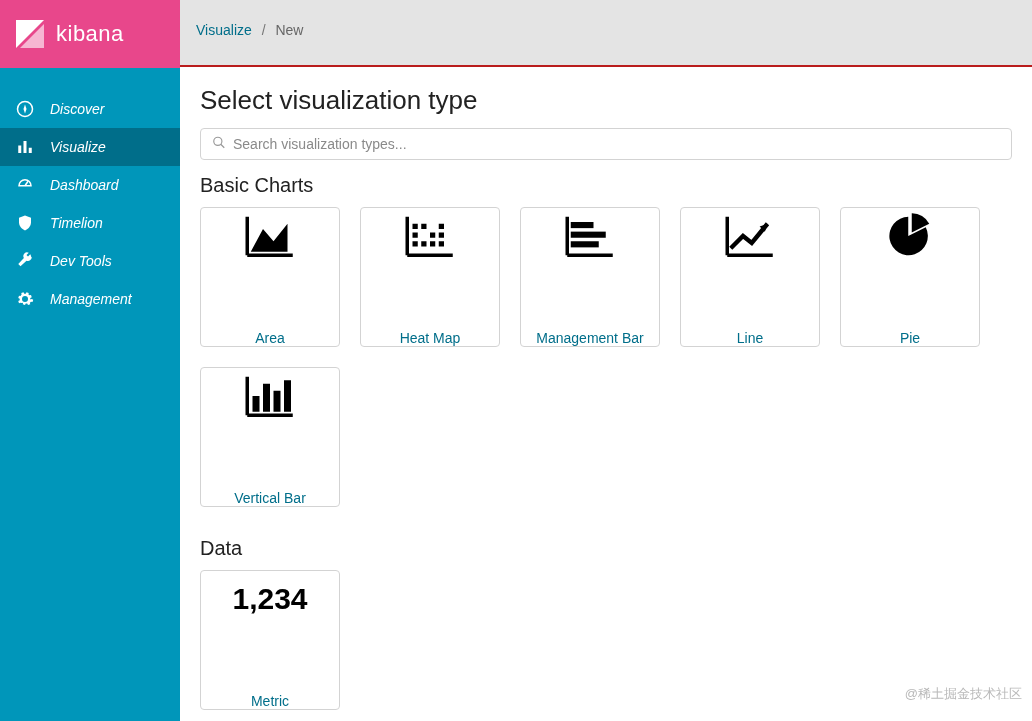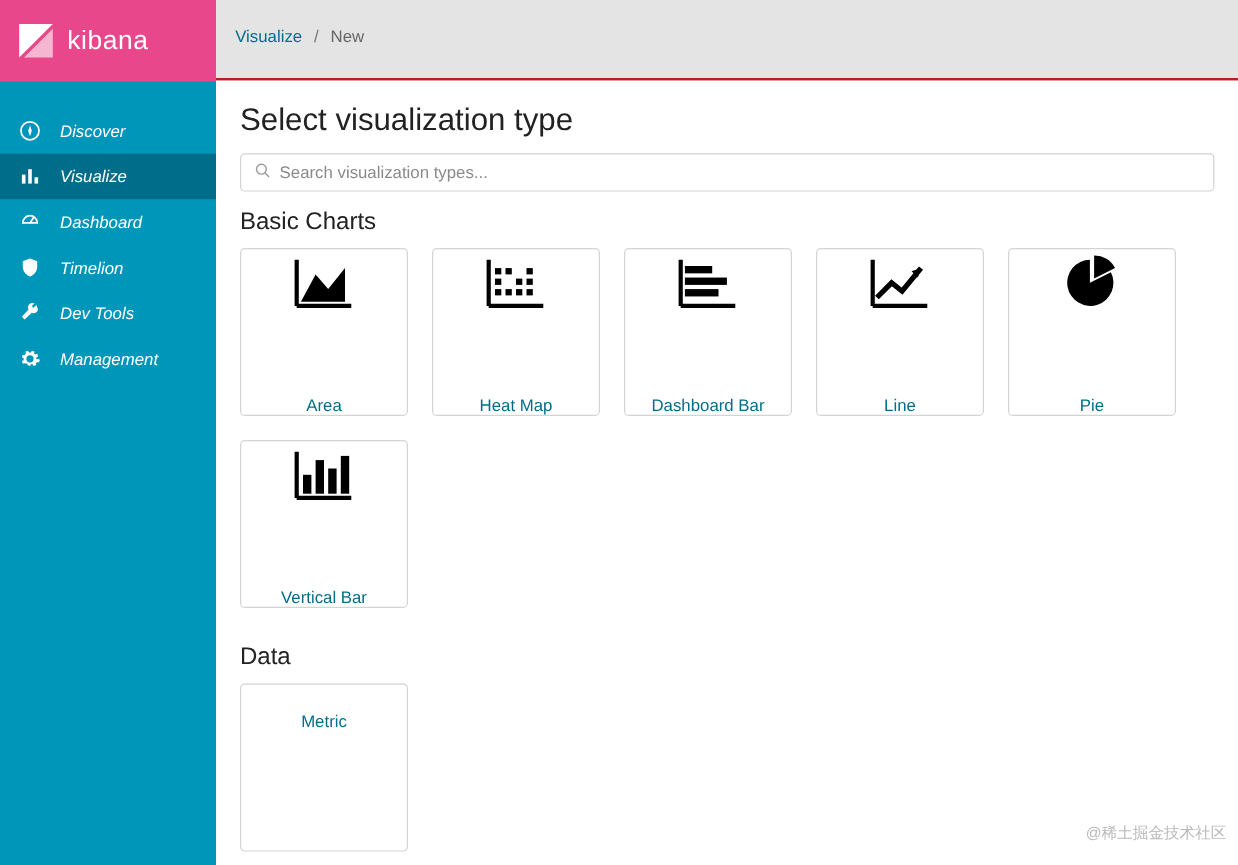"Dashboard Bar" span.viz-label { text: Dashboard -> Management }
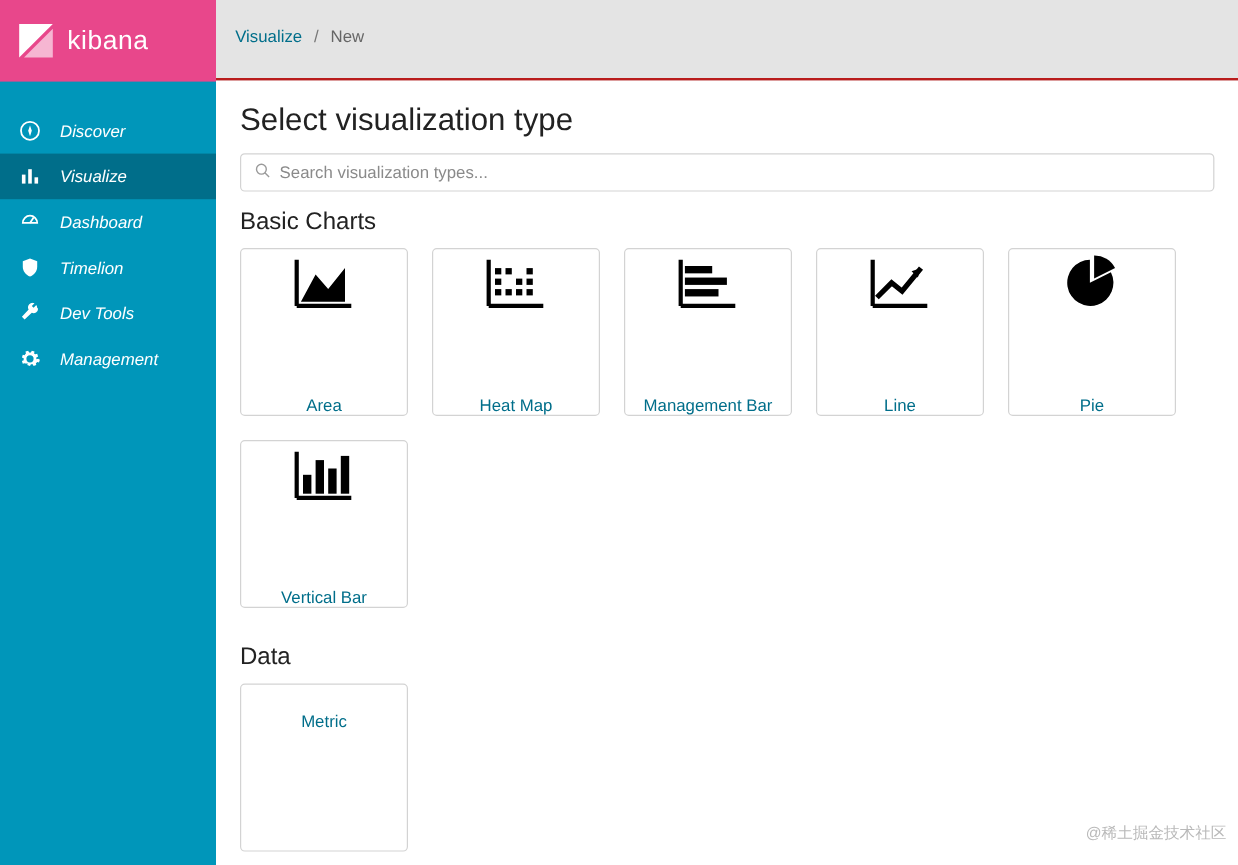"1,234" span.viz-icon { html: none -> <span> <span>1,234</span> </span> }
